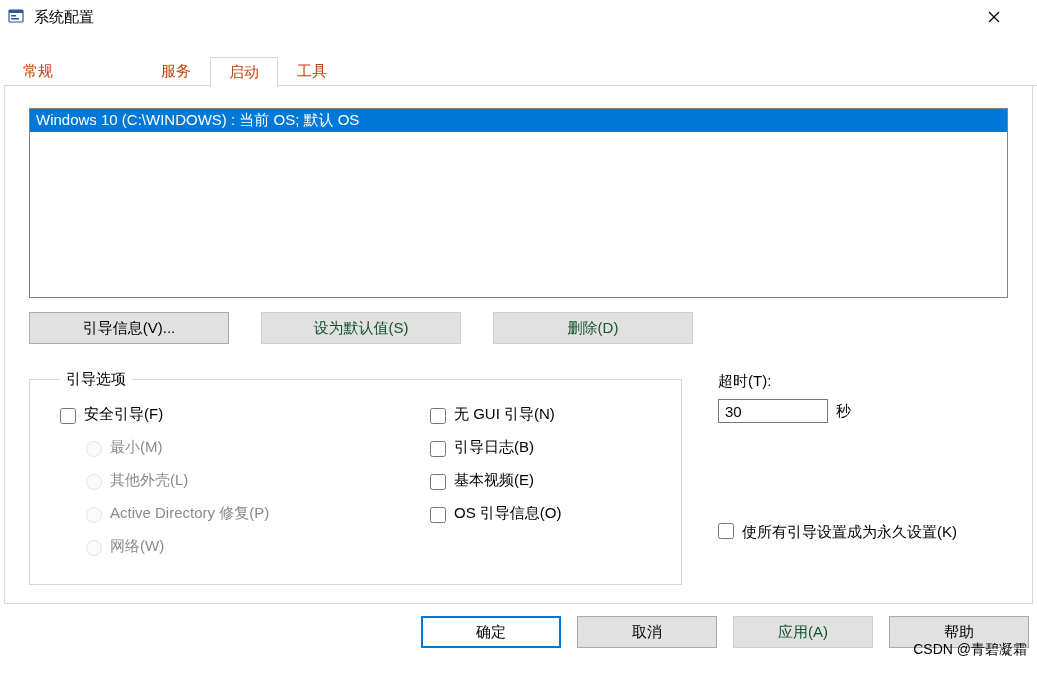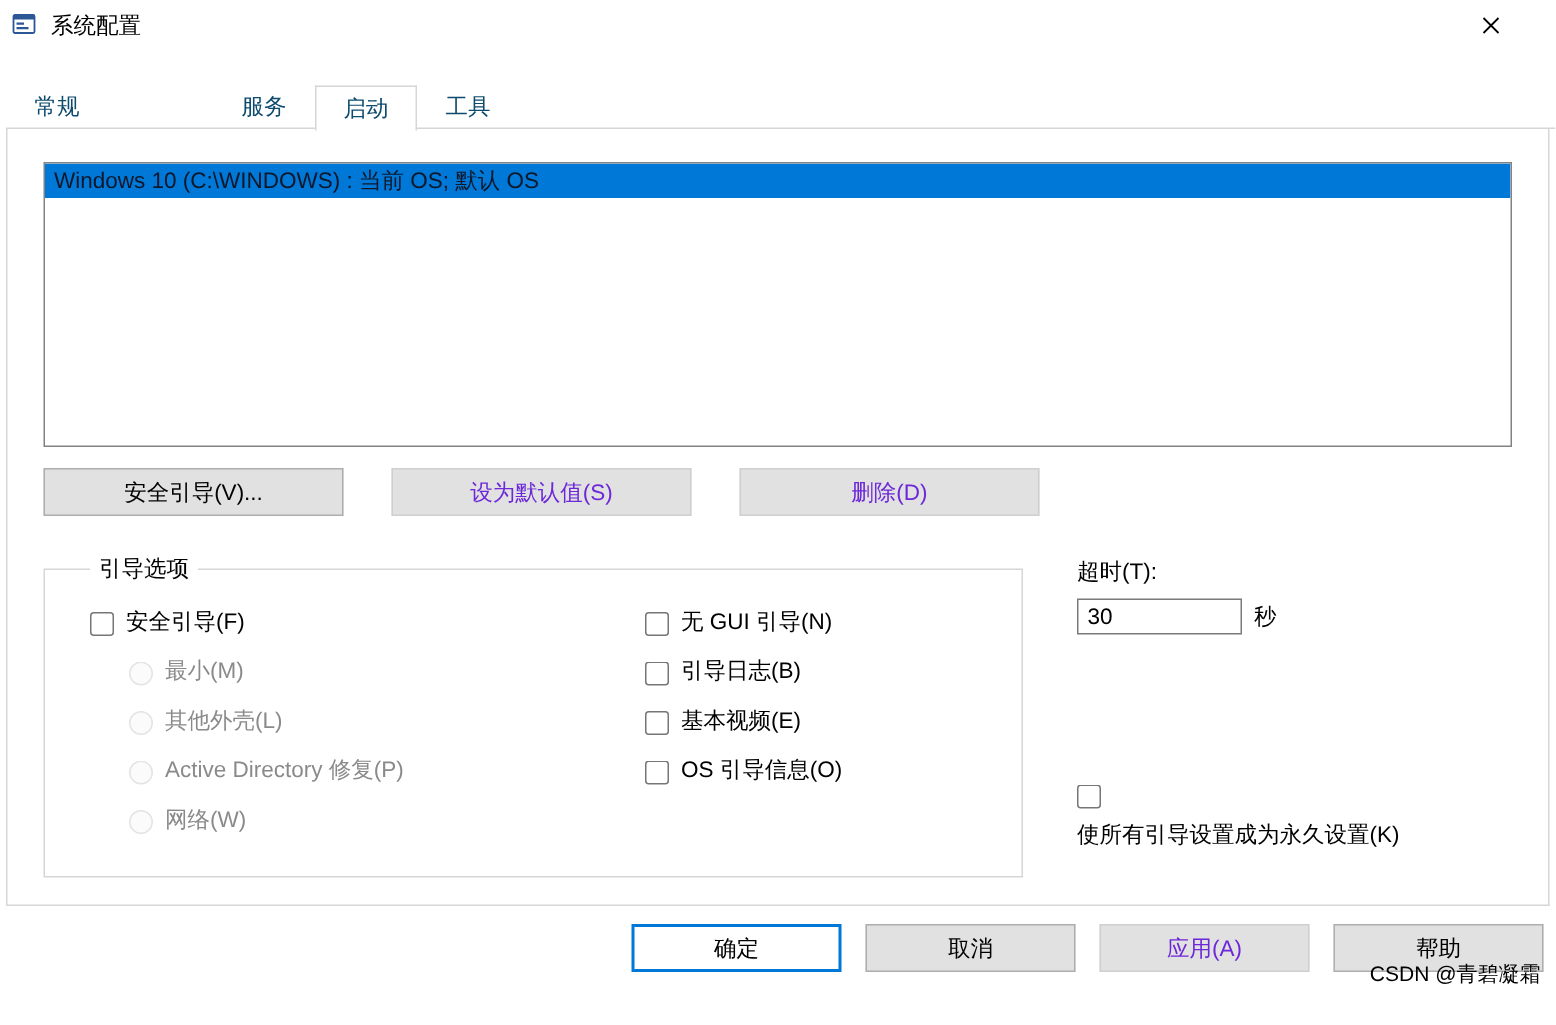"常规" .tab { color: #0c4a6e -> #c2410c }
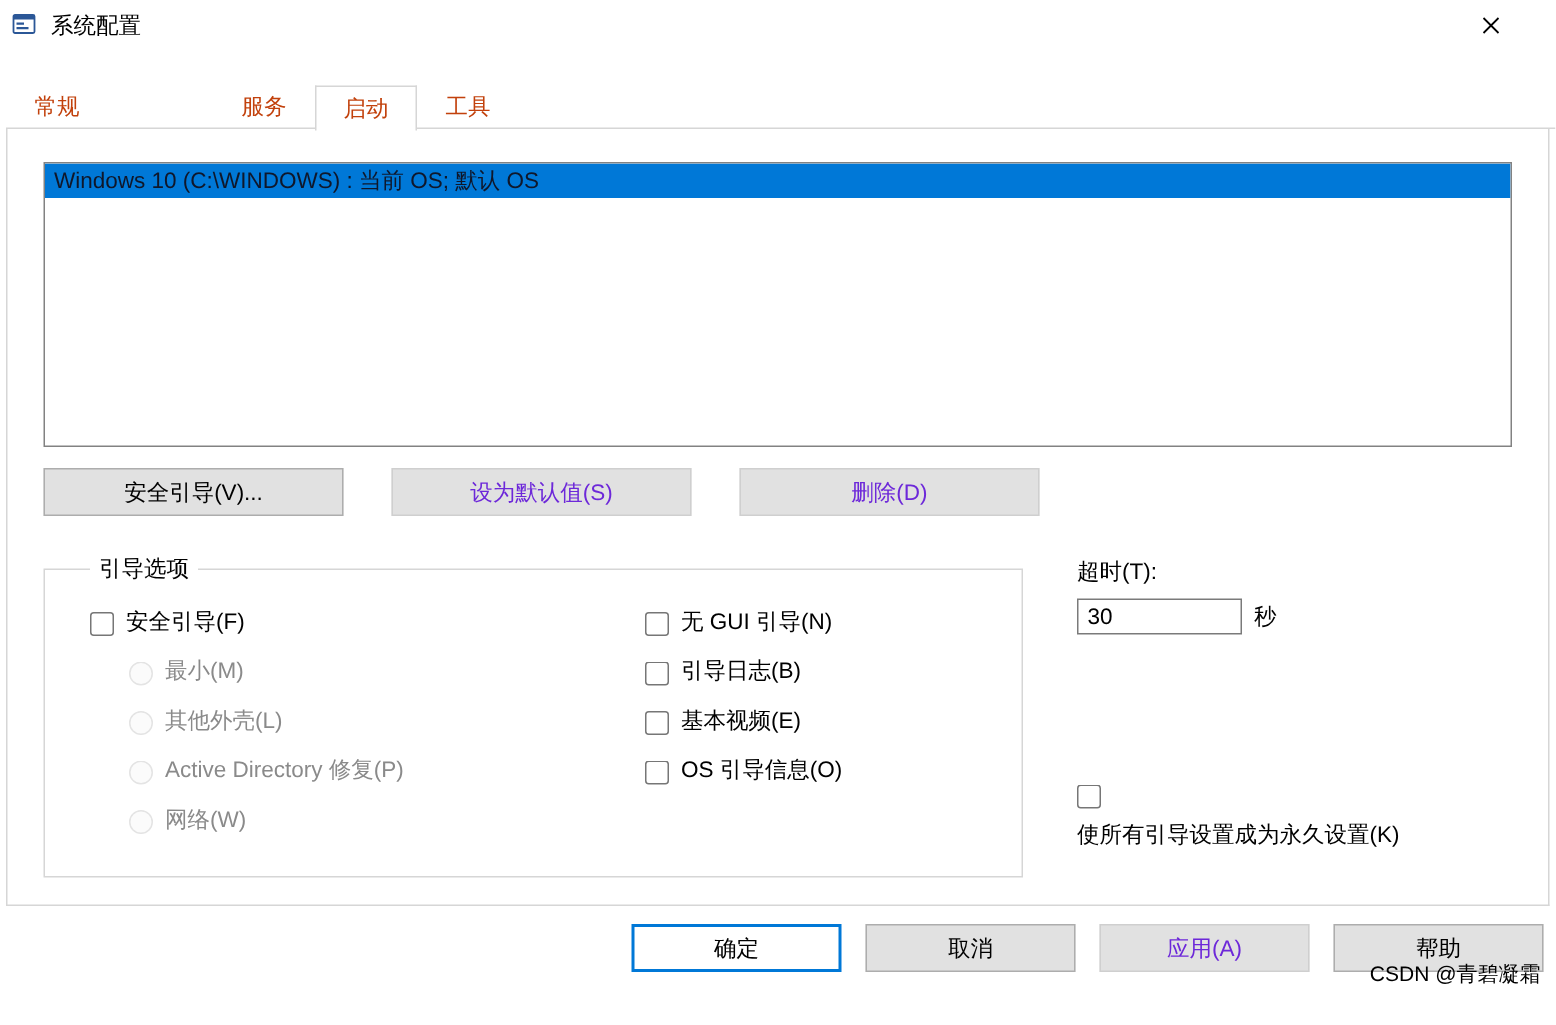"Windows 10 (C:\WINDOWS) : 当前" .list-item.selected { color: #0f172a -> #ffffff }
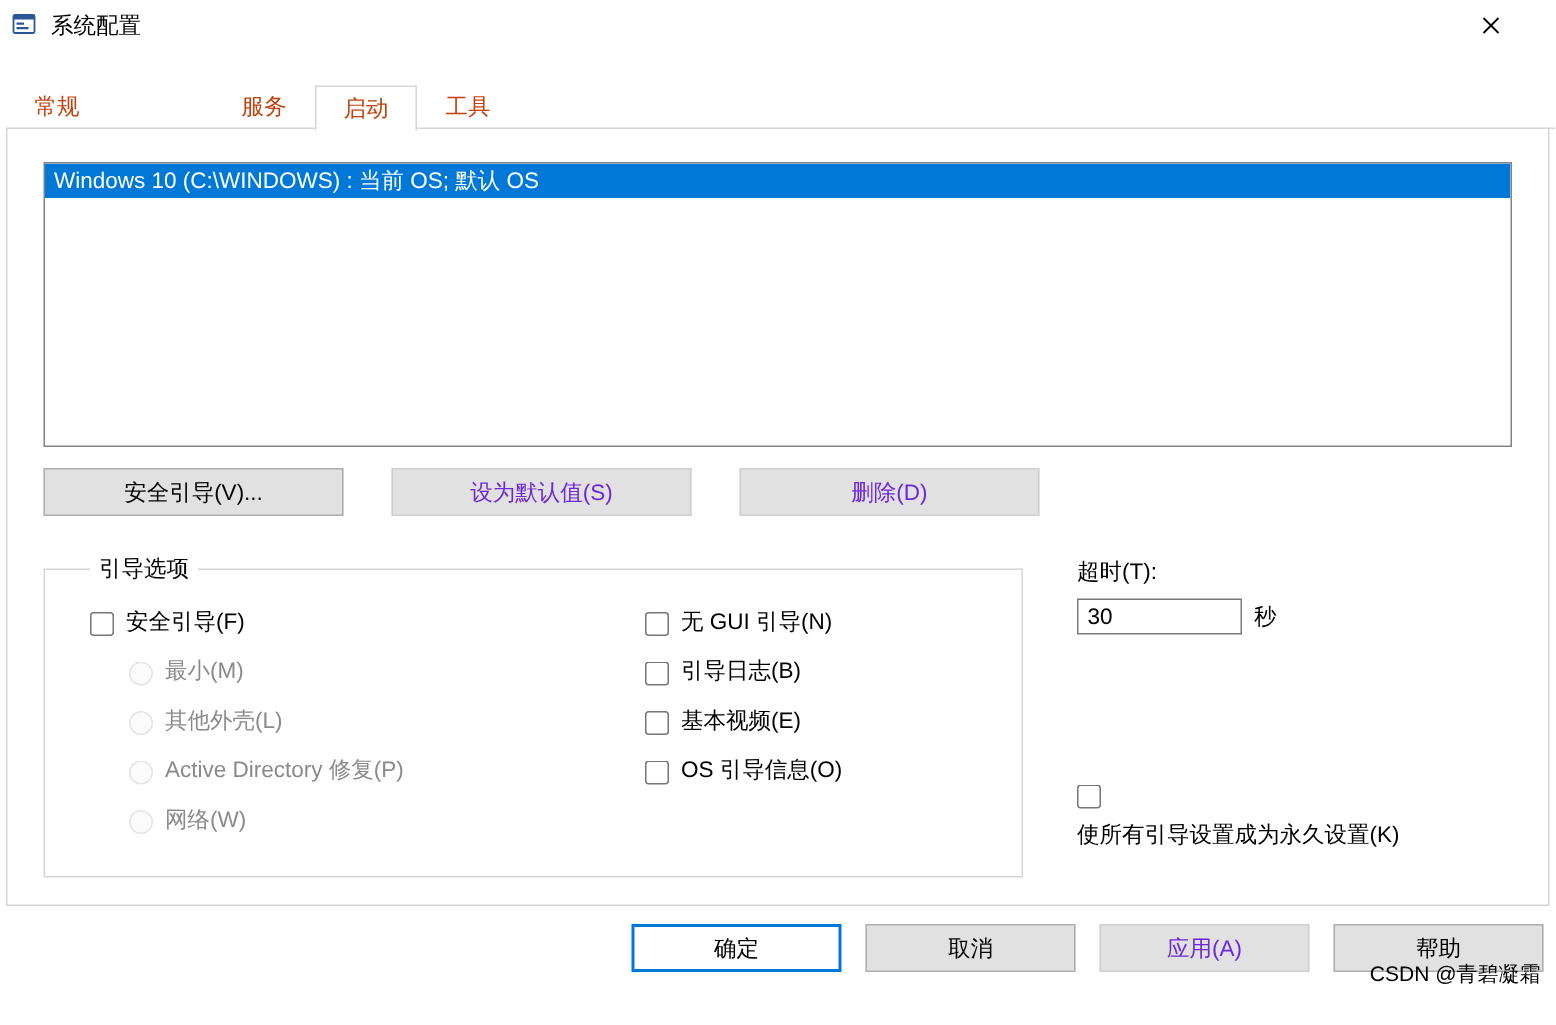"安全引导(V)..." button.win { text: 安全引导 -> 引导信息 }
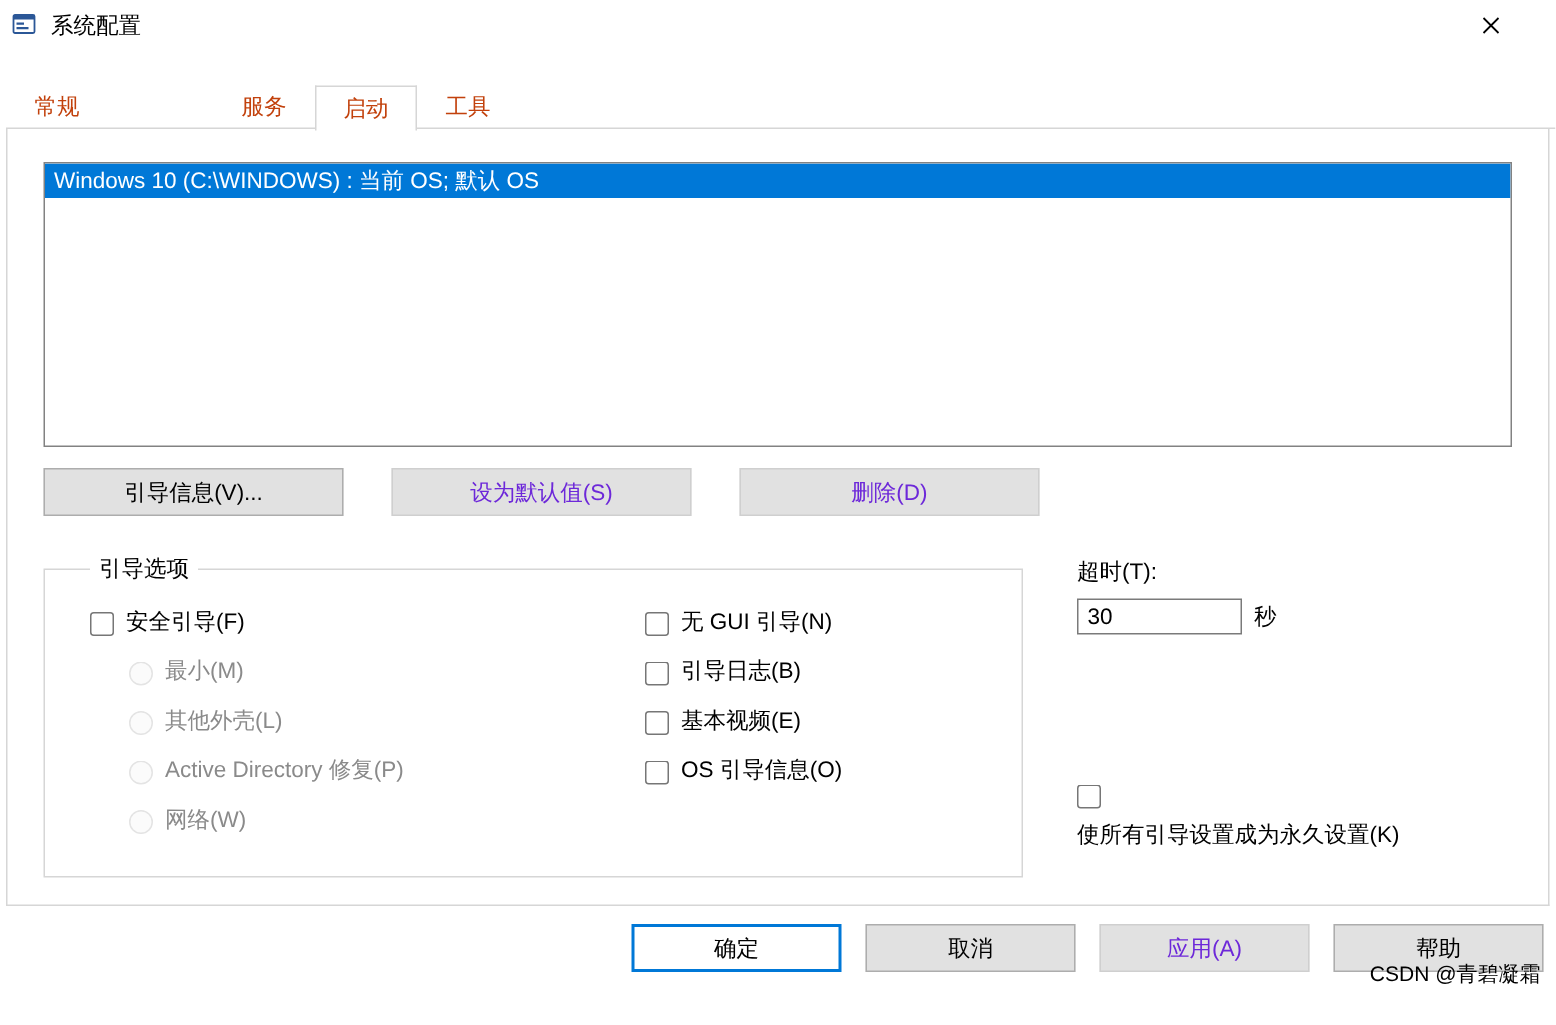"设为默认值(S)" button.win:disabled { color: #6d28d9 -> #14532d }
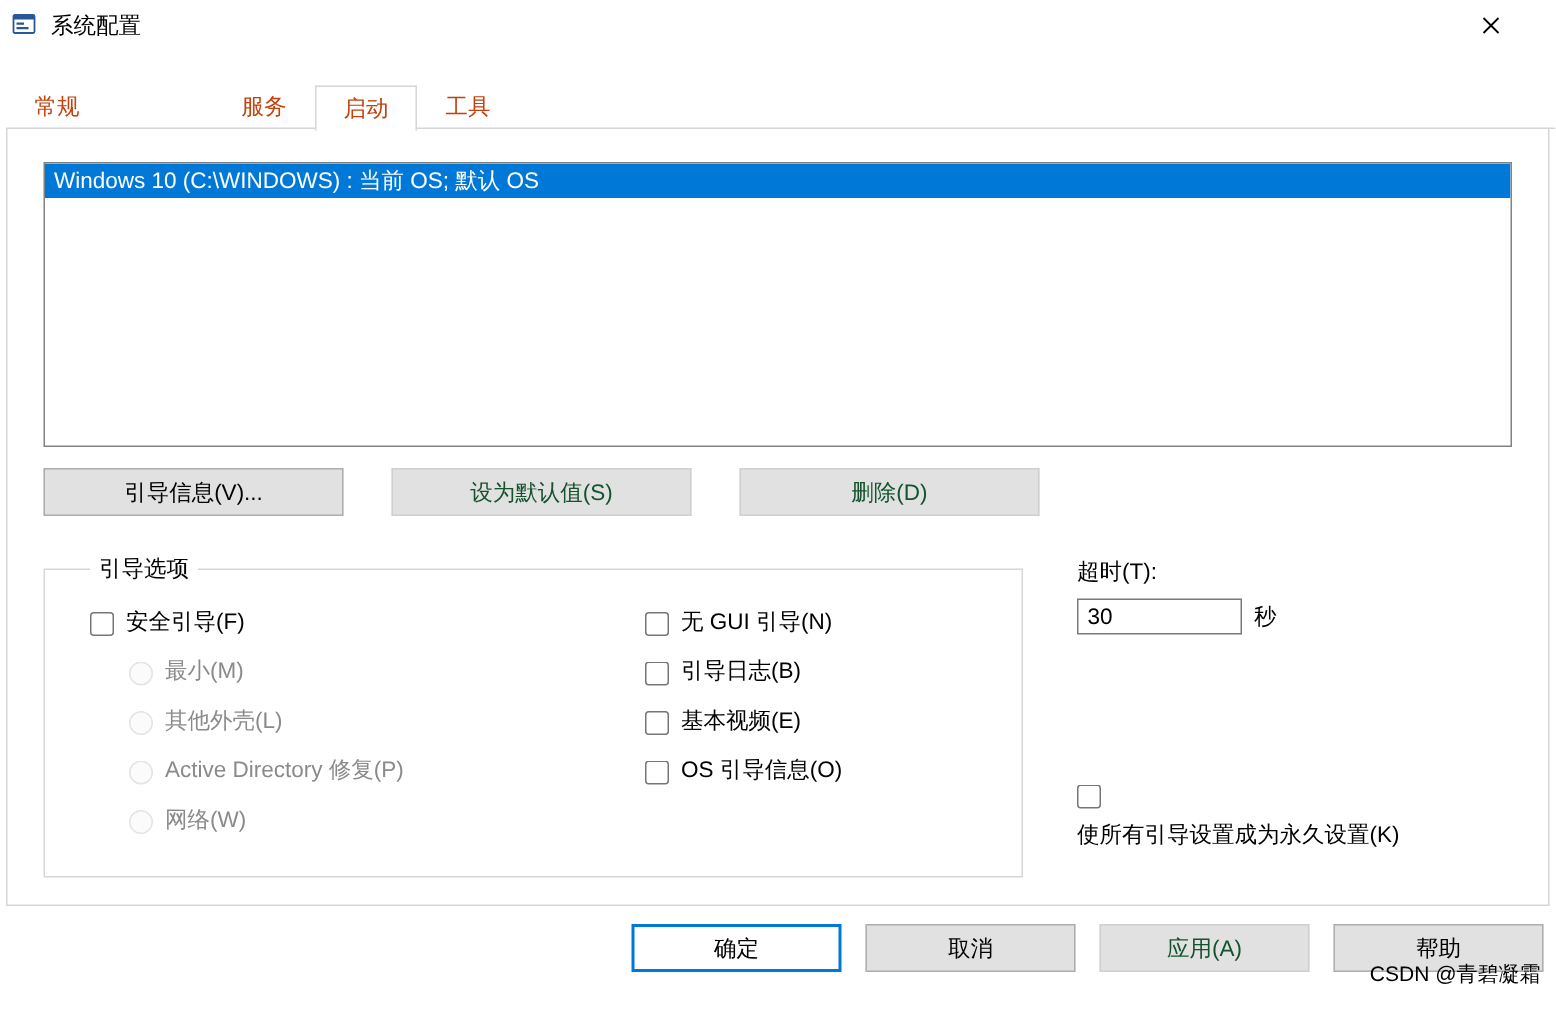"使所有引导设置成为永久设置(K)" .permanent { flex-direction: column -> none }
